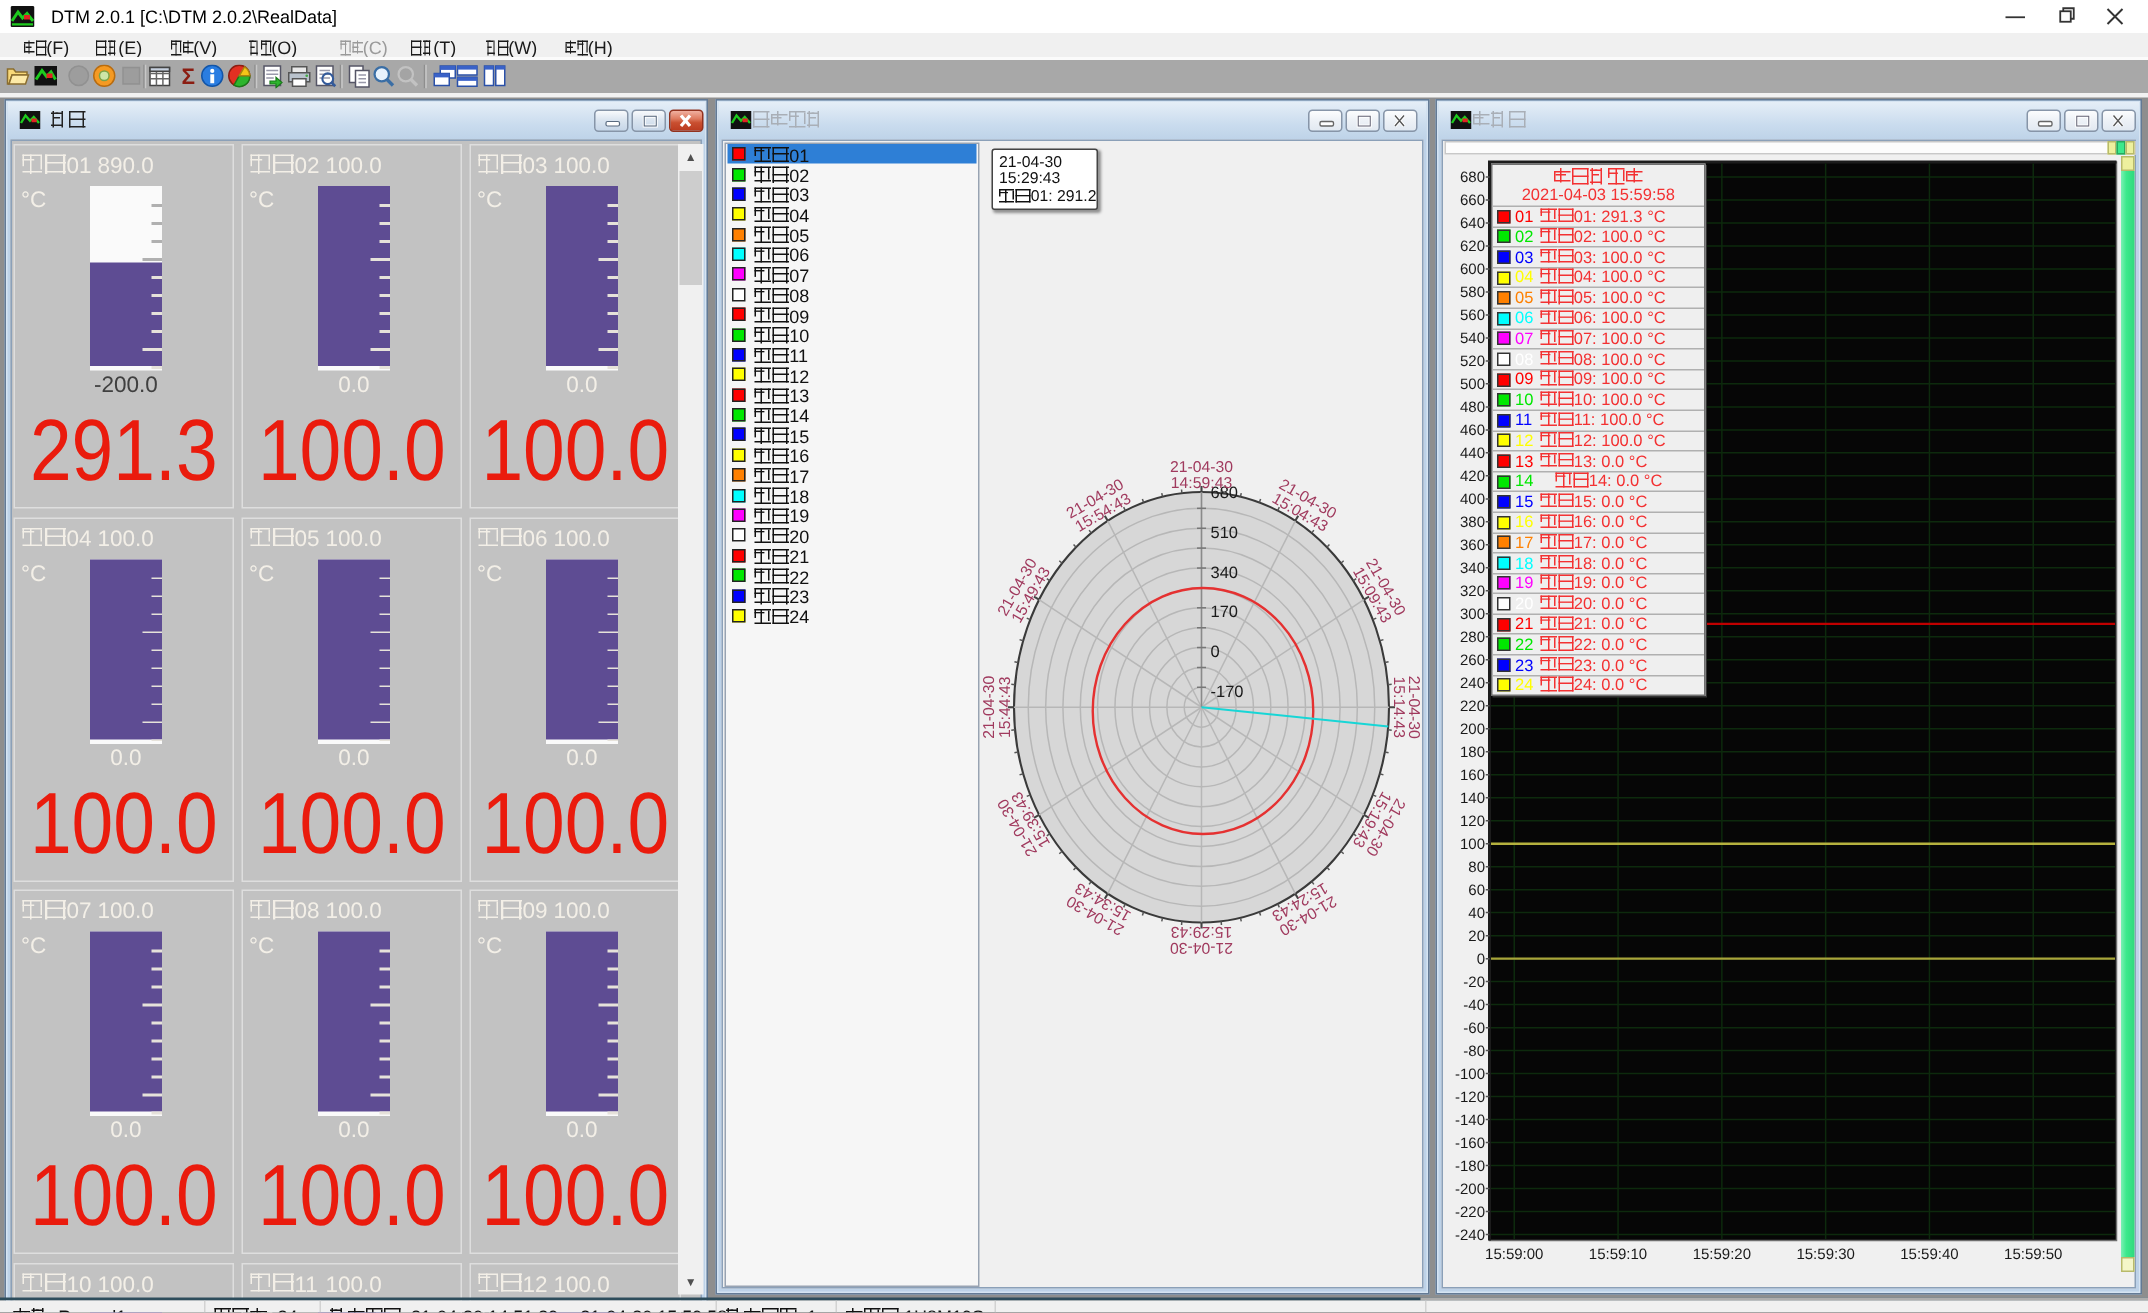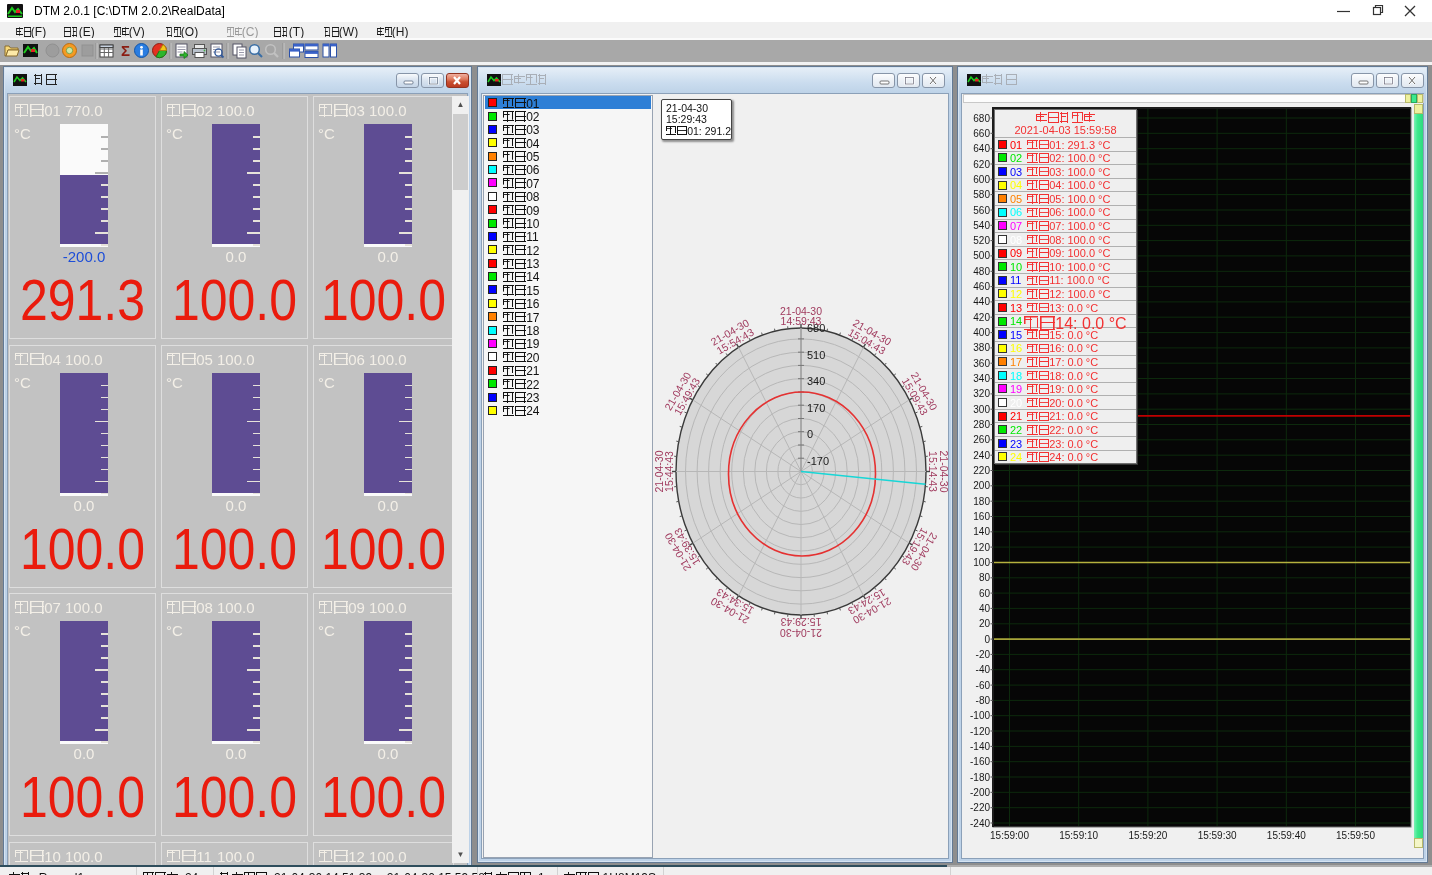"770.0" div.ab { text: 770.0 -> 890.0 }
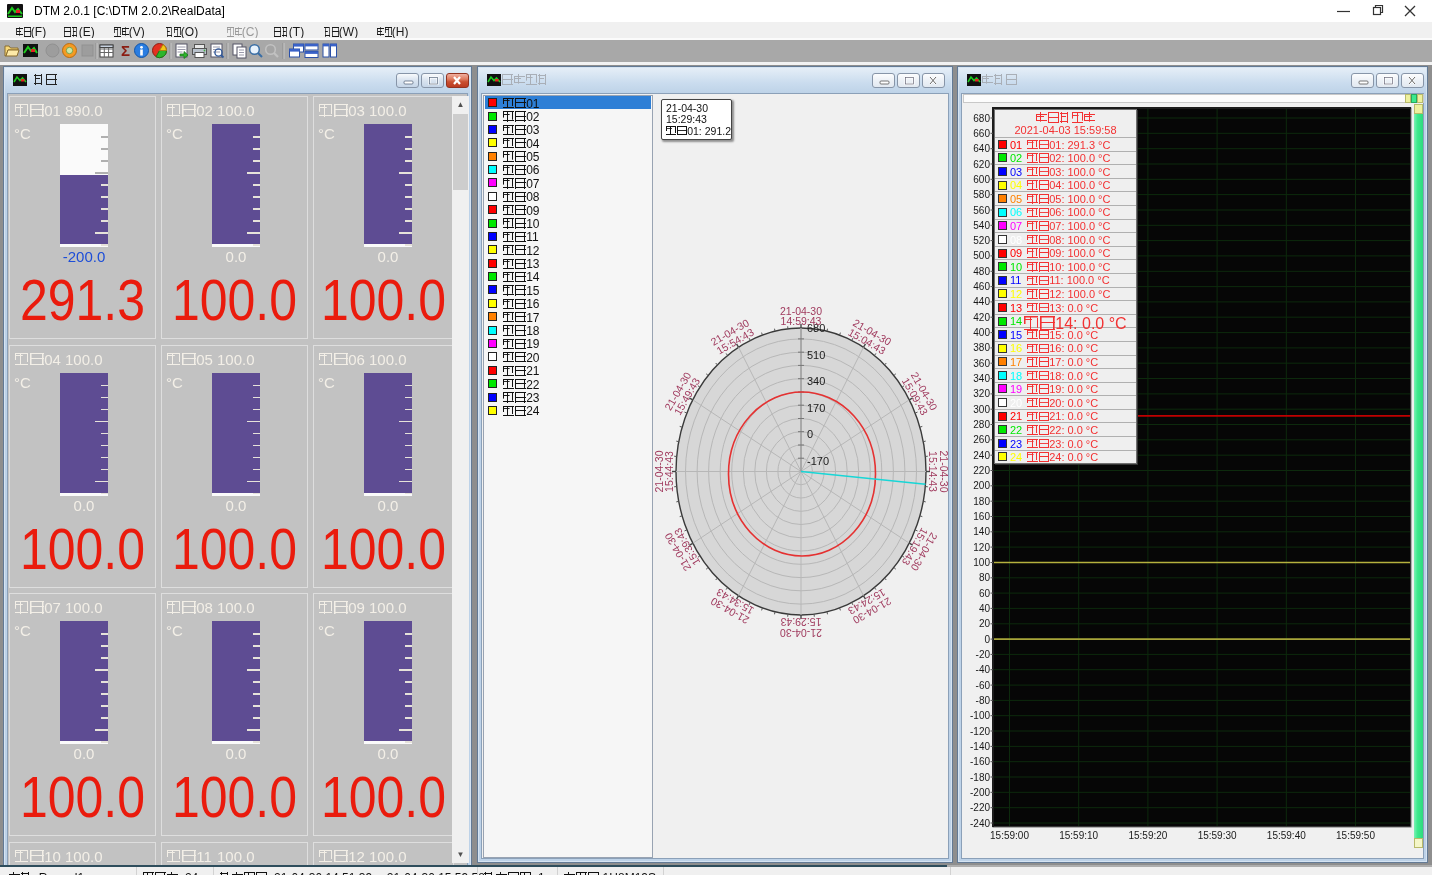"-200.0" div.ab { color: #1d4ed8 -> #404040 }
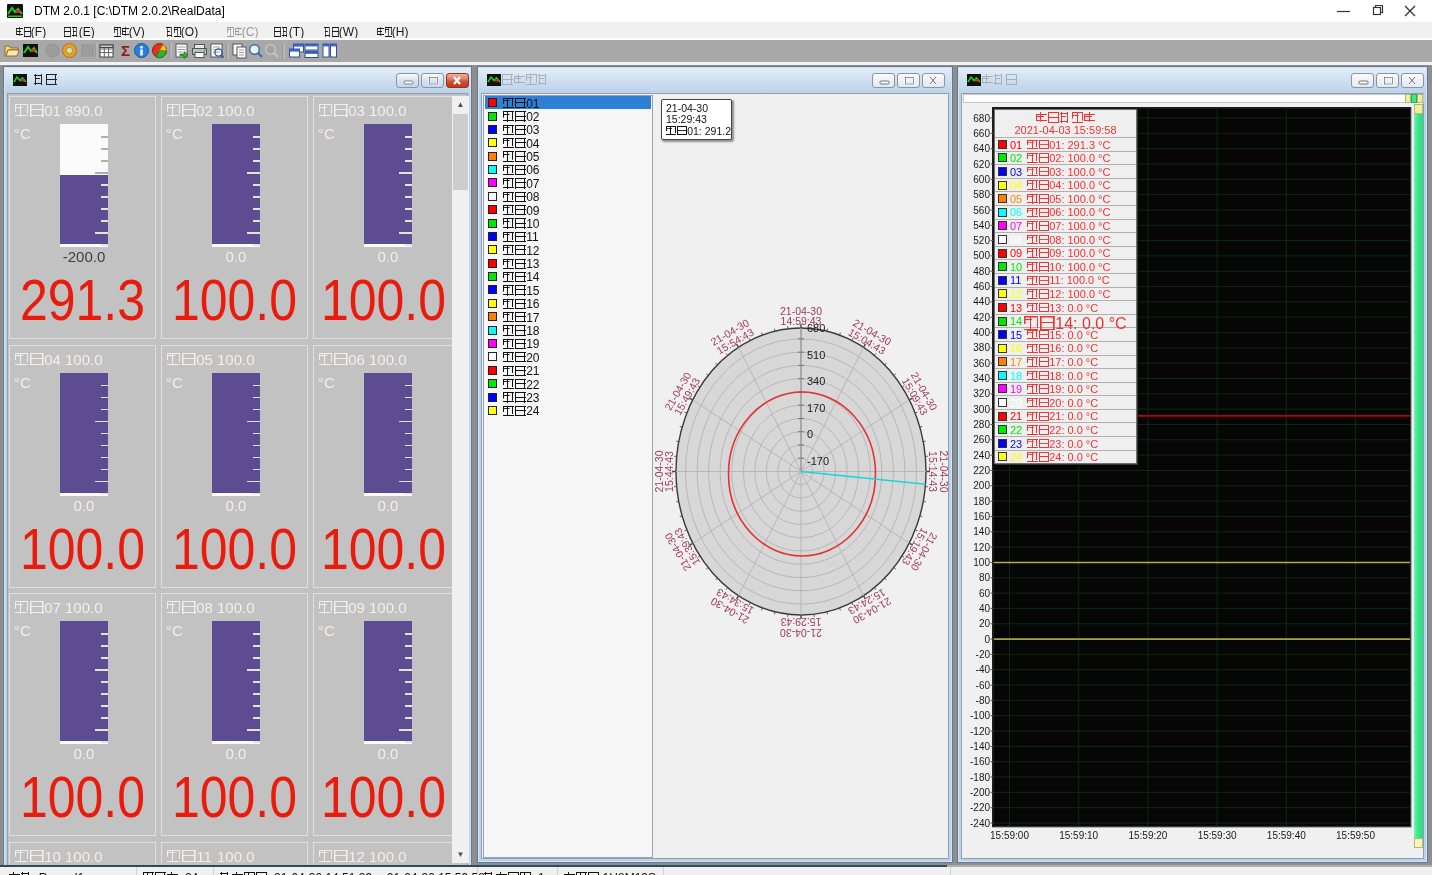"14: 0.0 °C" div.ab { font-size: 16px -> 11px; left: 28px -> 42px }
